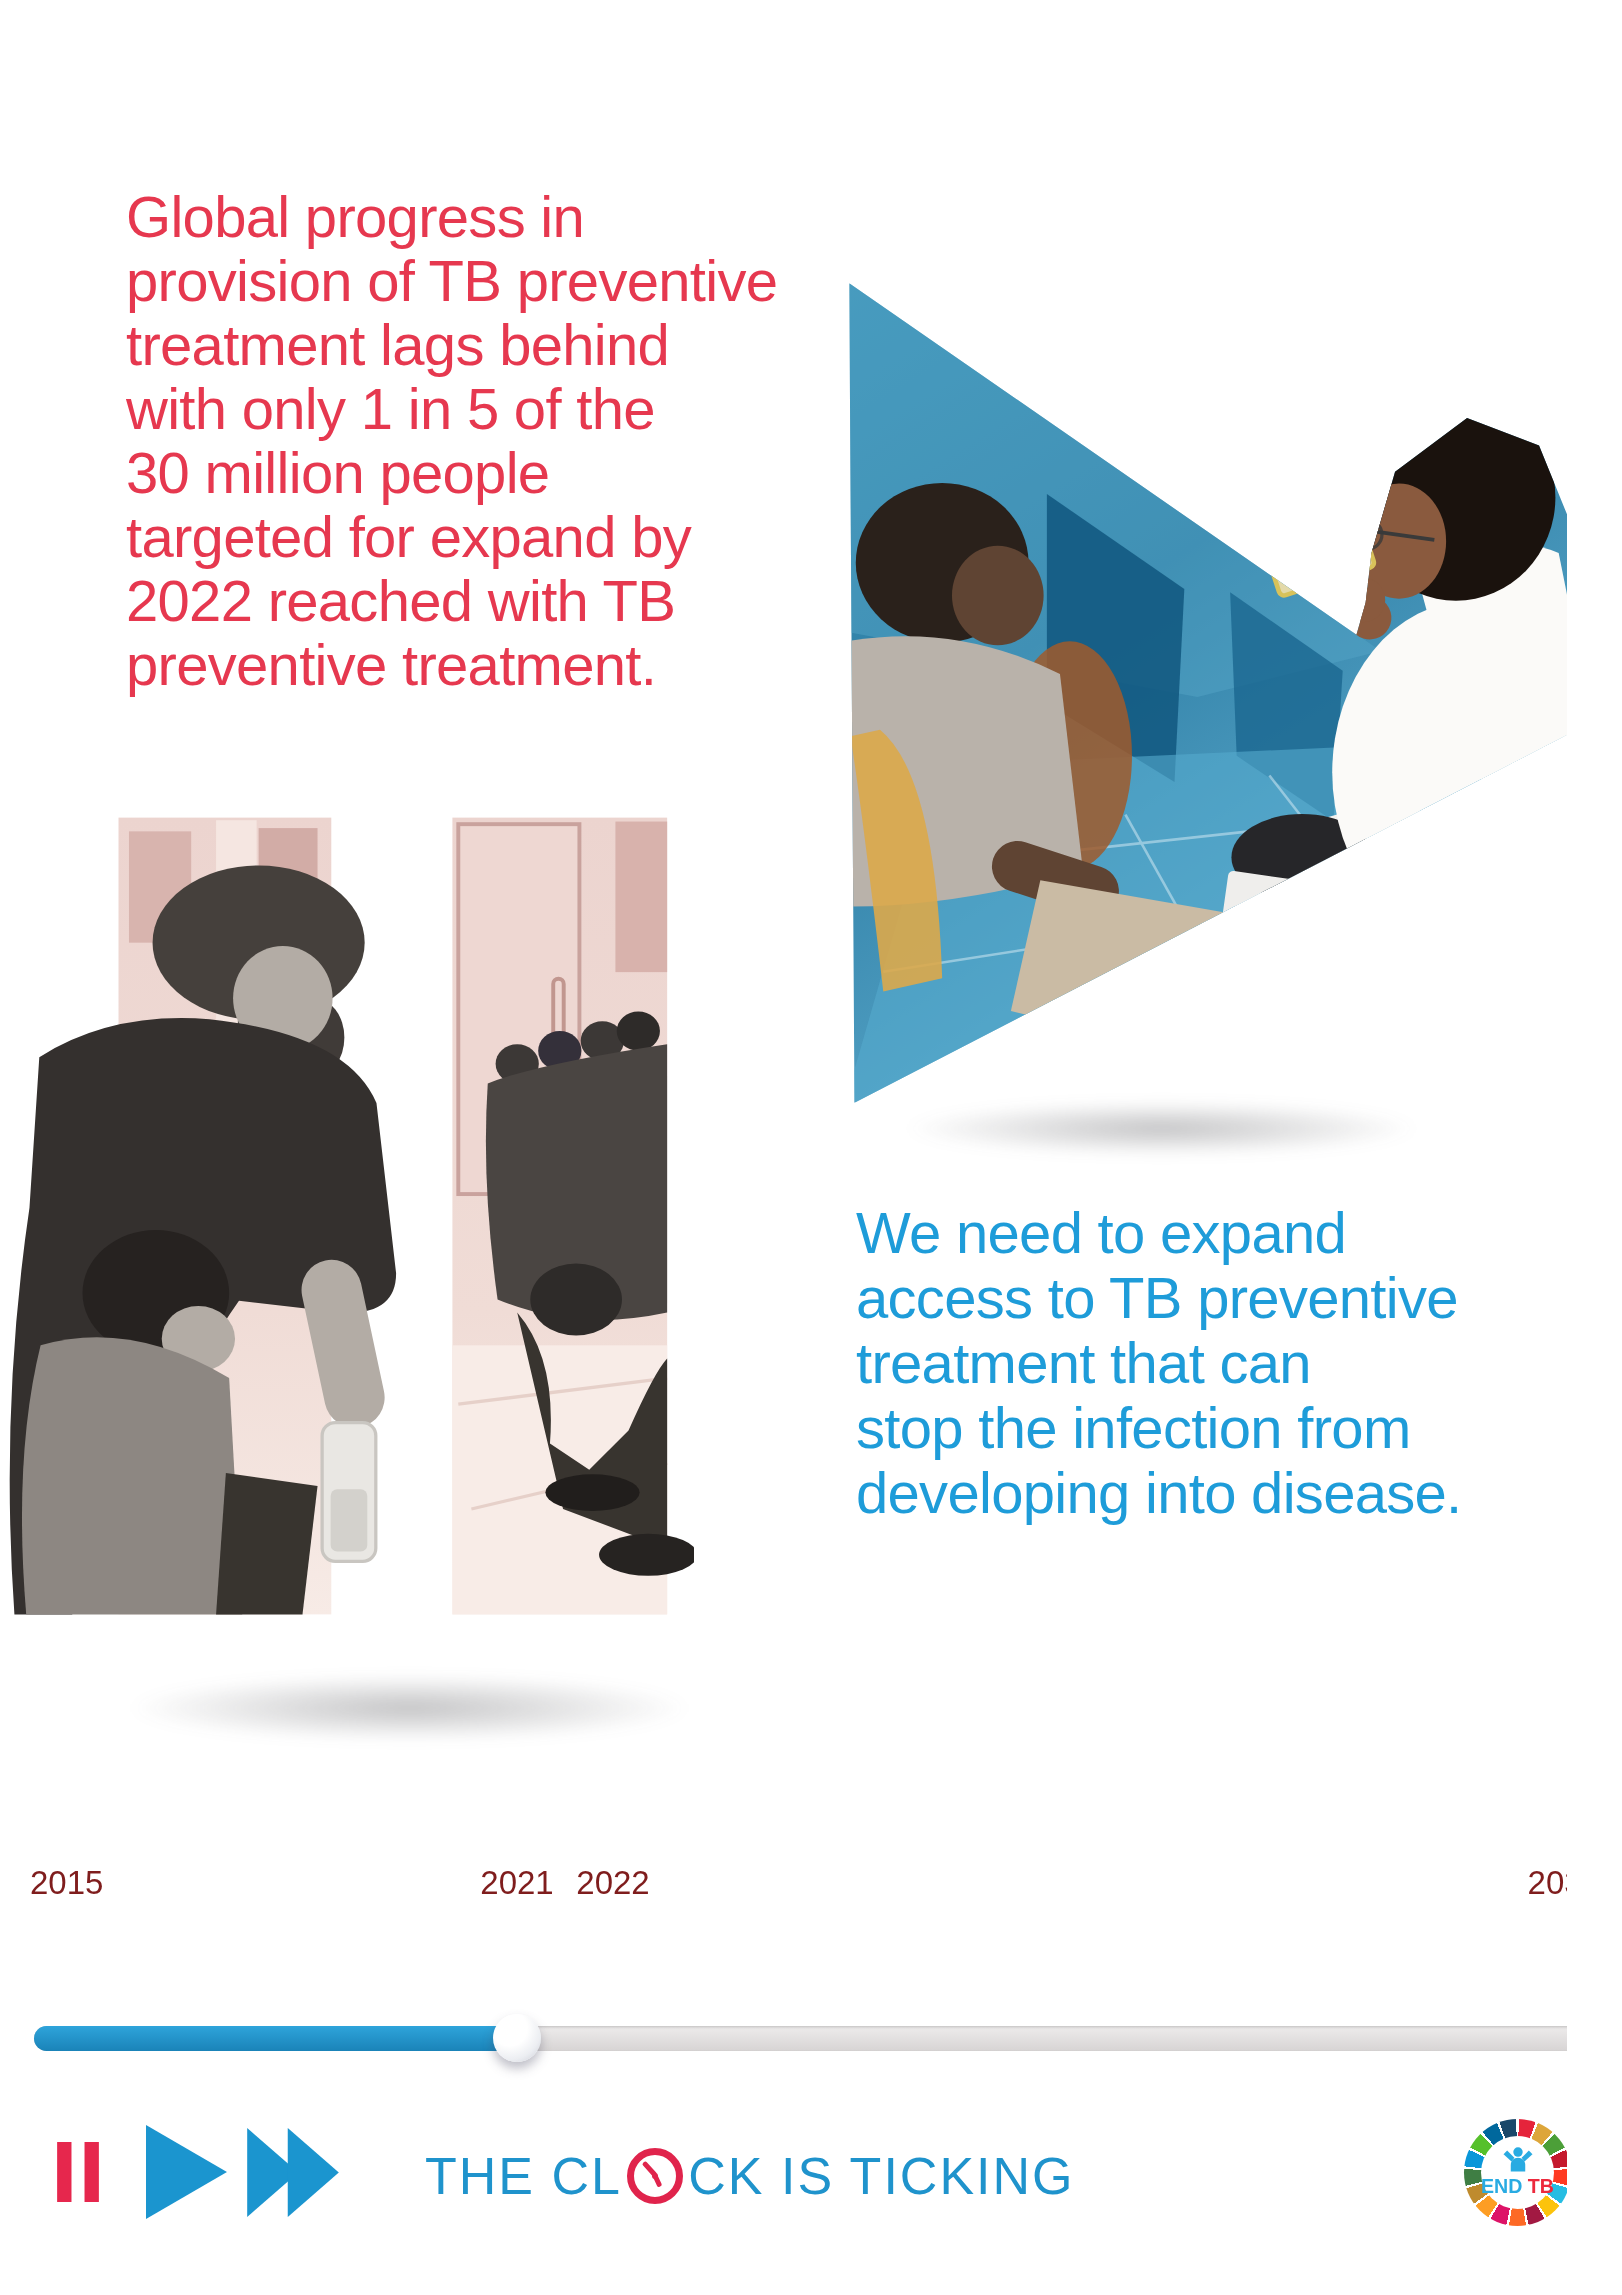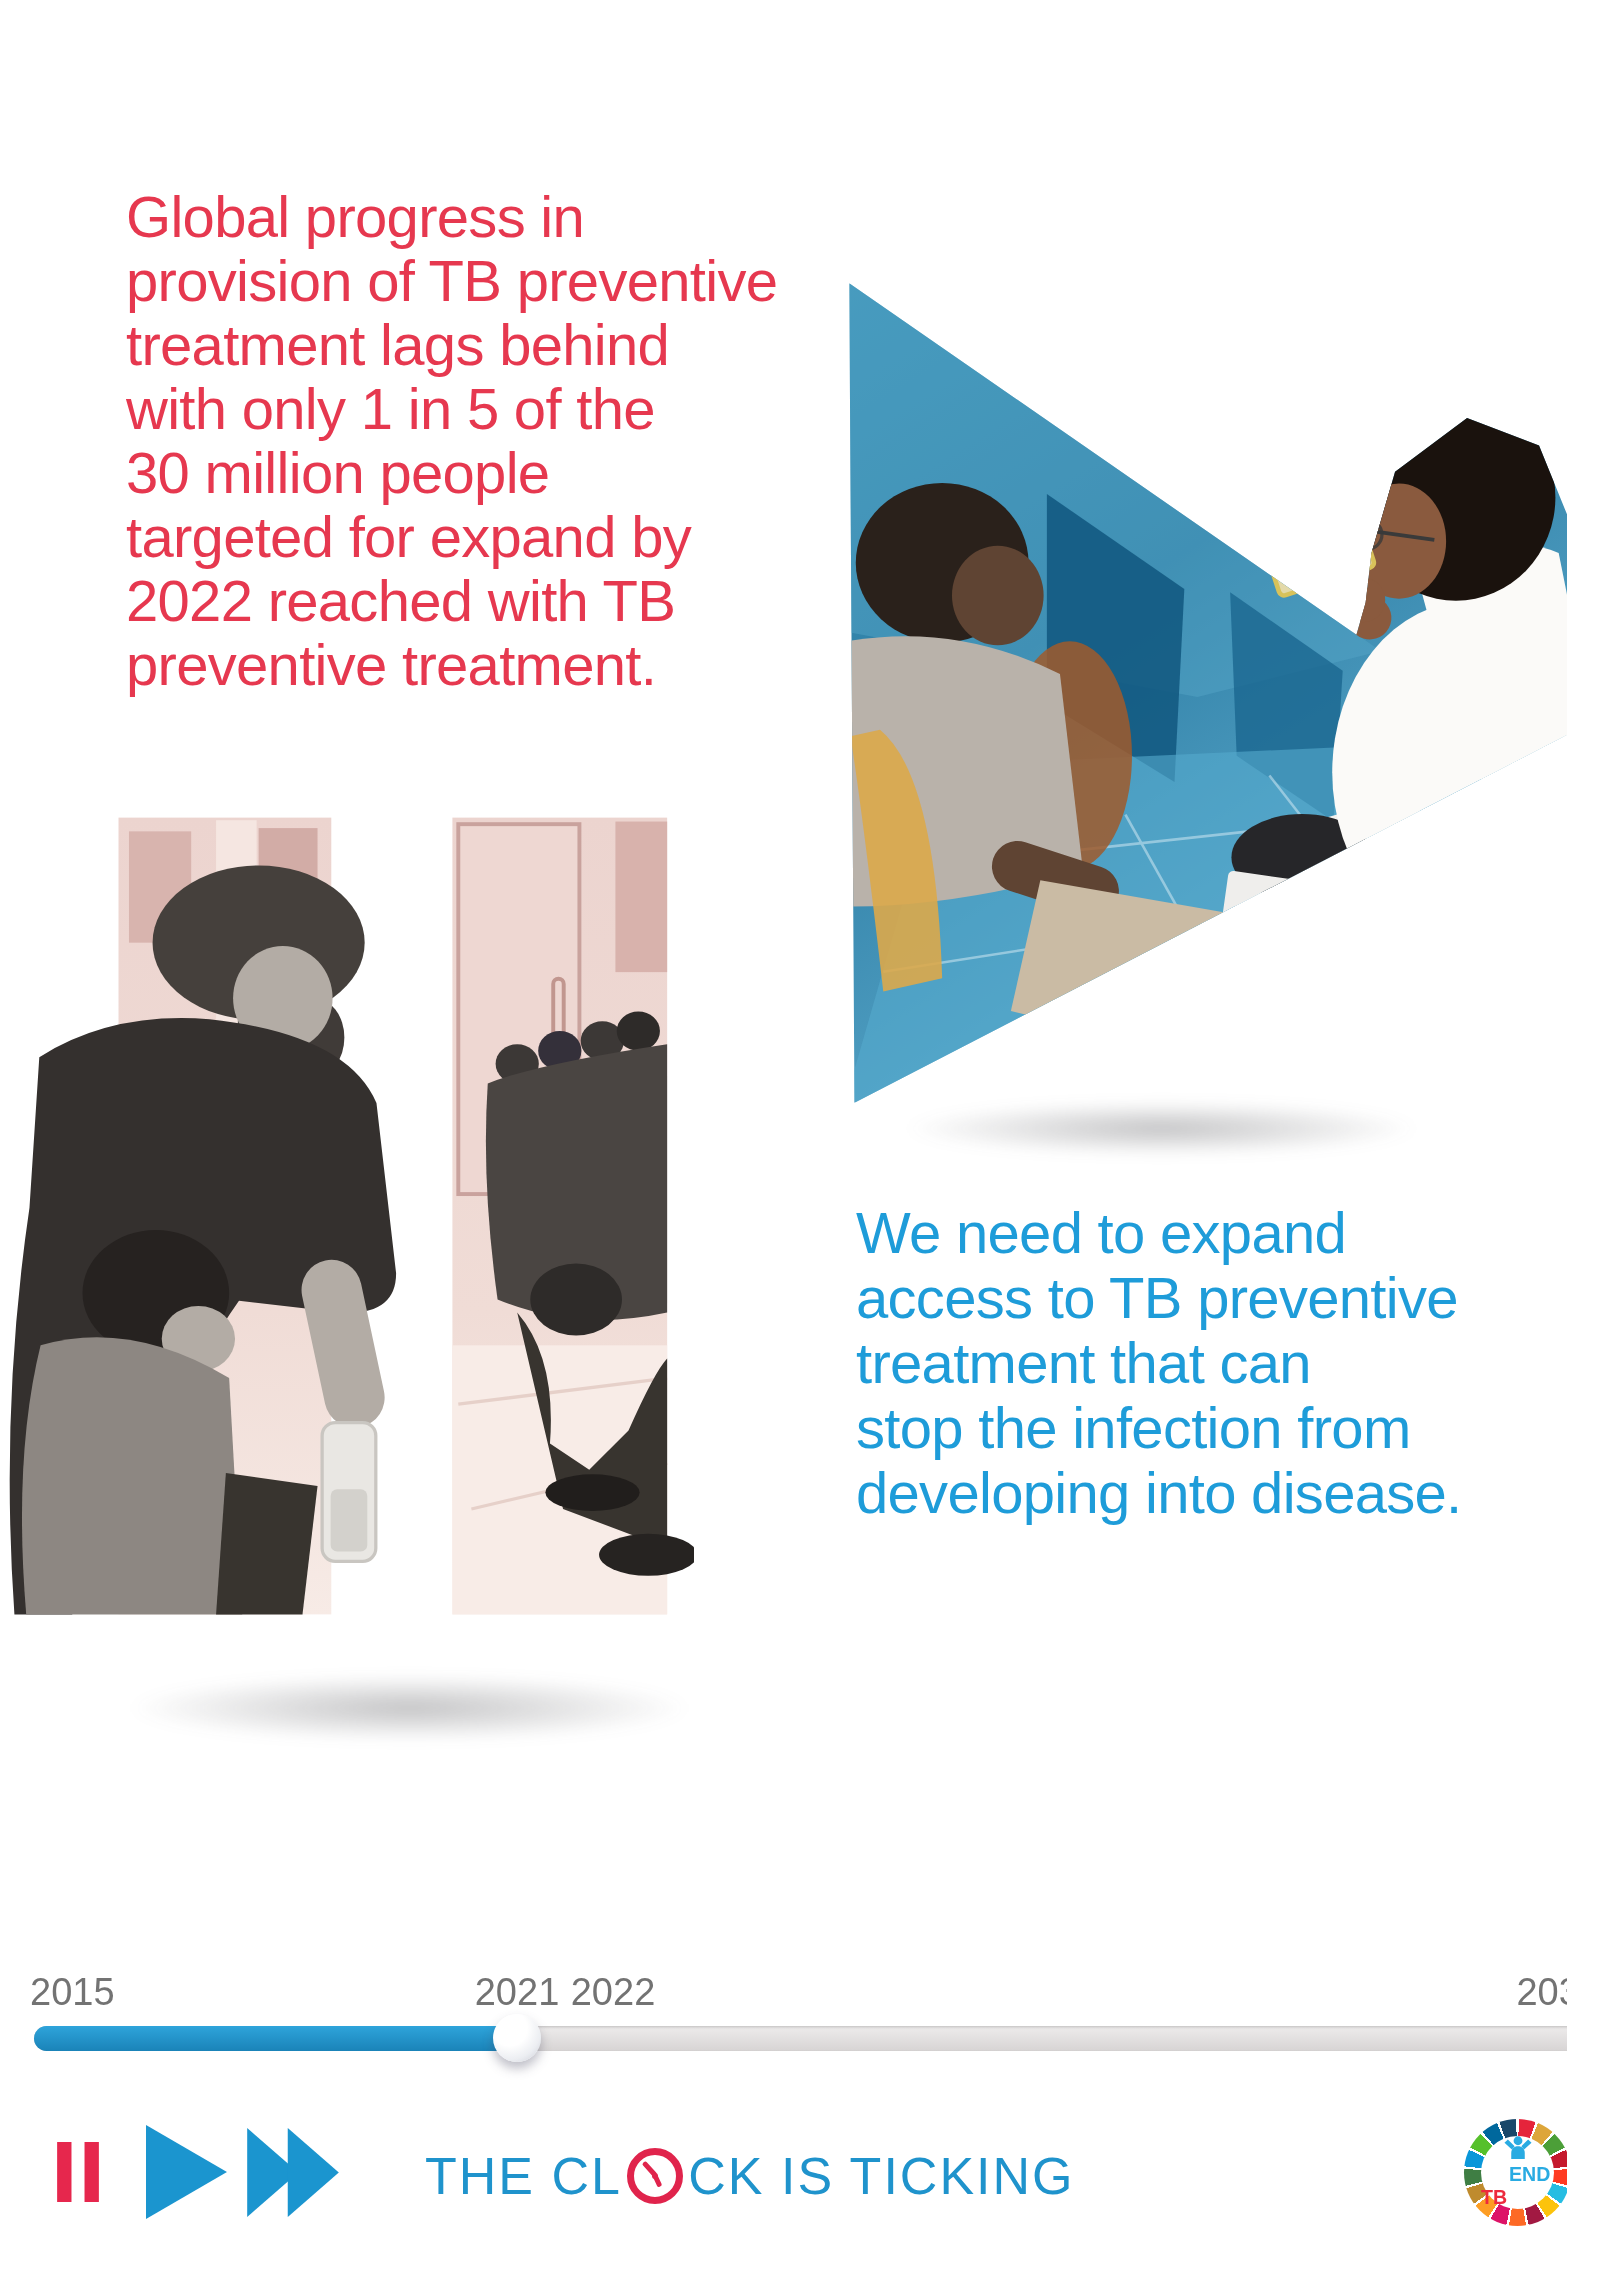"2015" .yr { color: #737373 -> #7f1d1d; font-size: 38px -> 33px; top: 1971px -> 1864px }
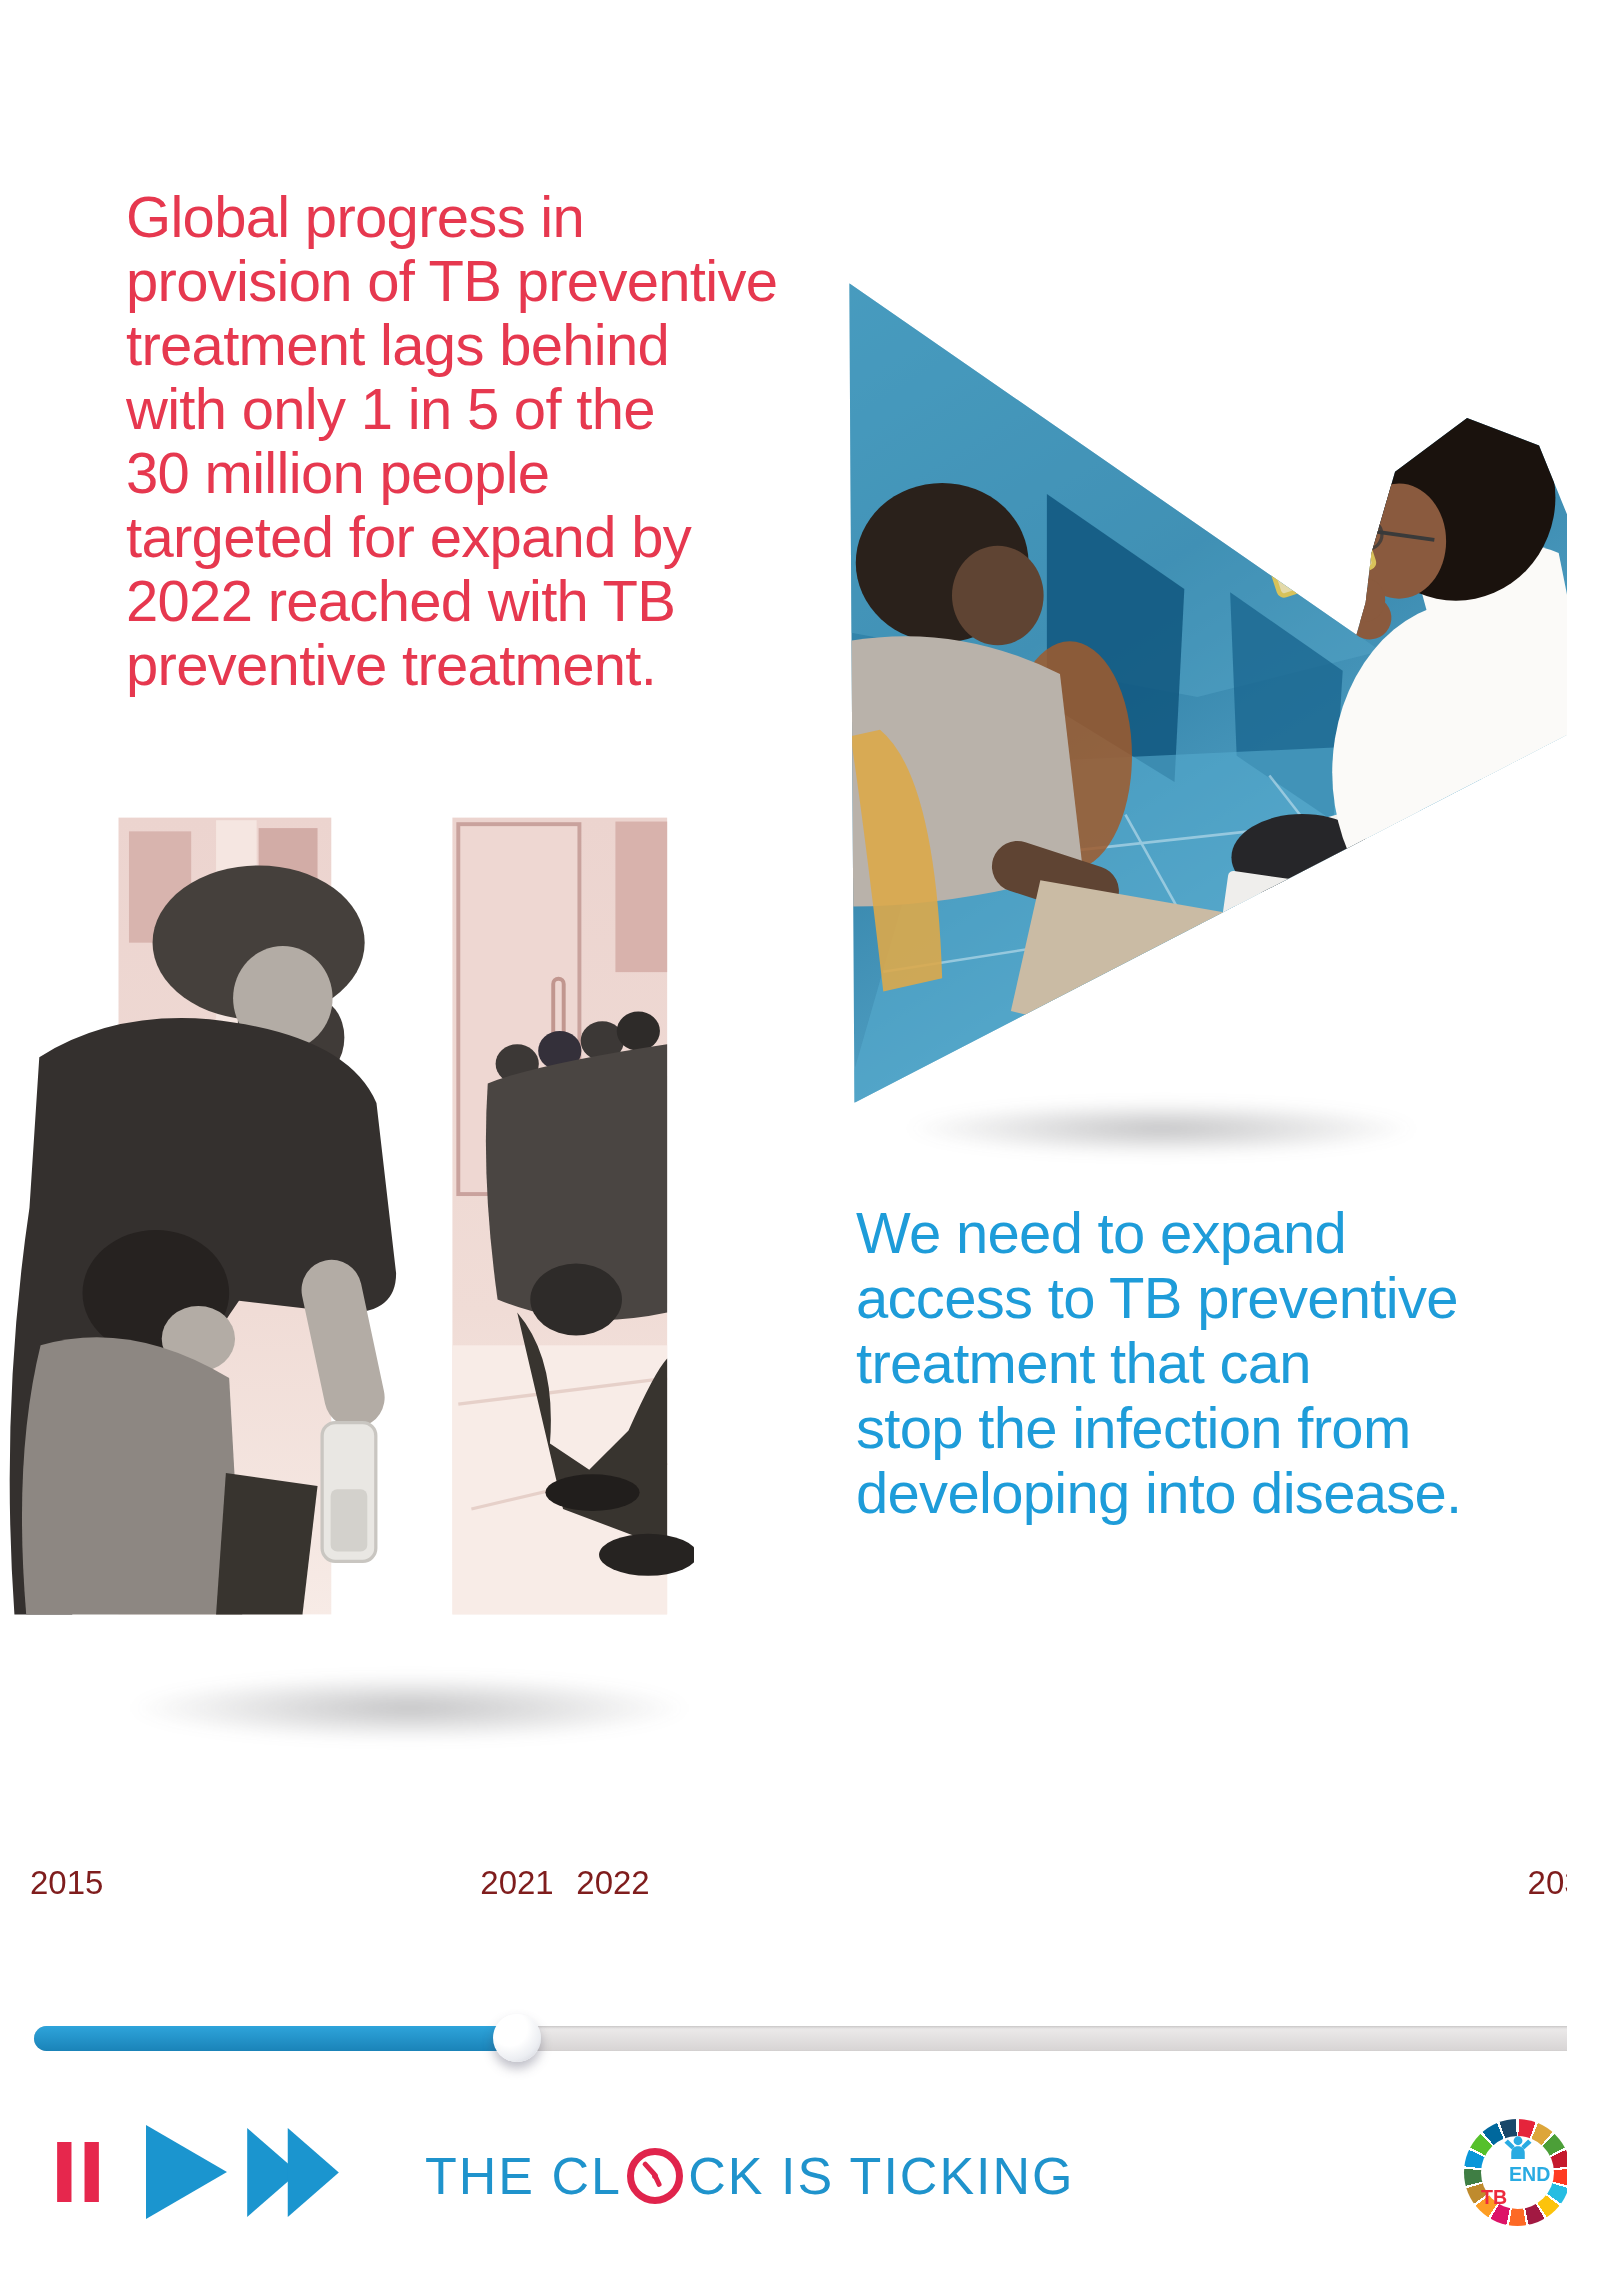"END" .endtb-text .e { margin-left: 28px -> none }
